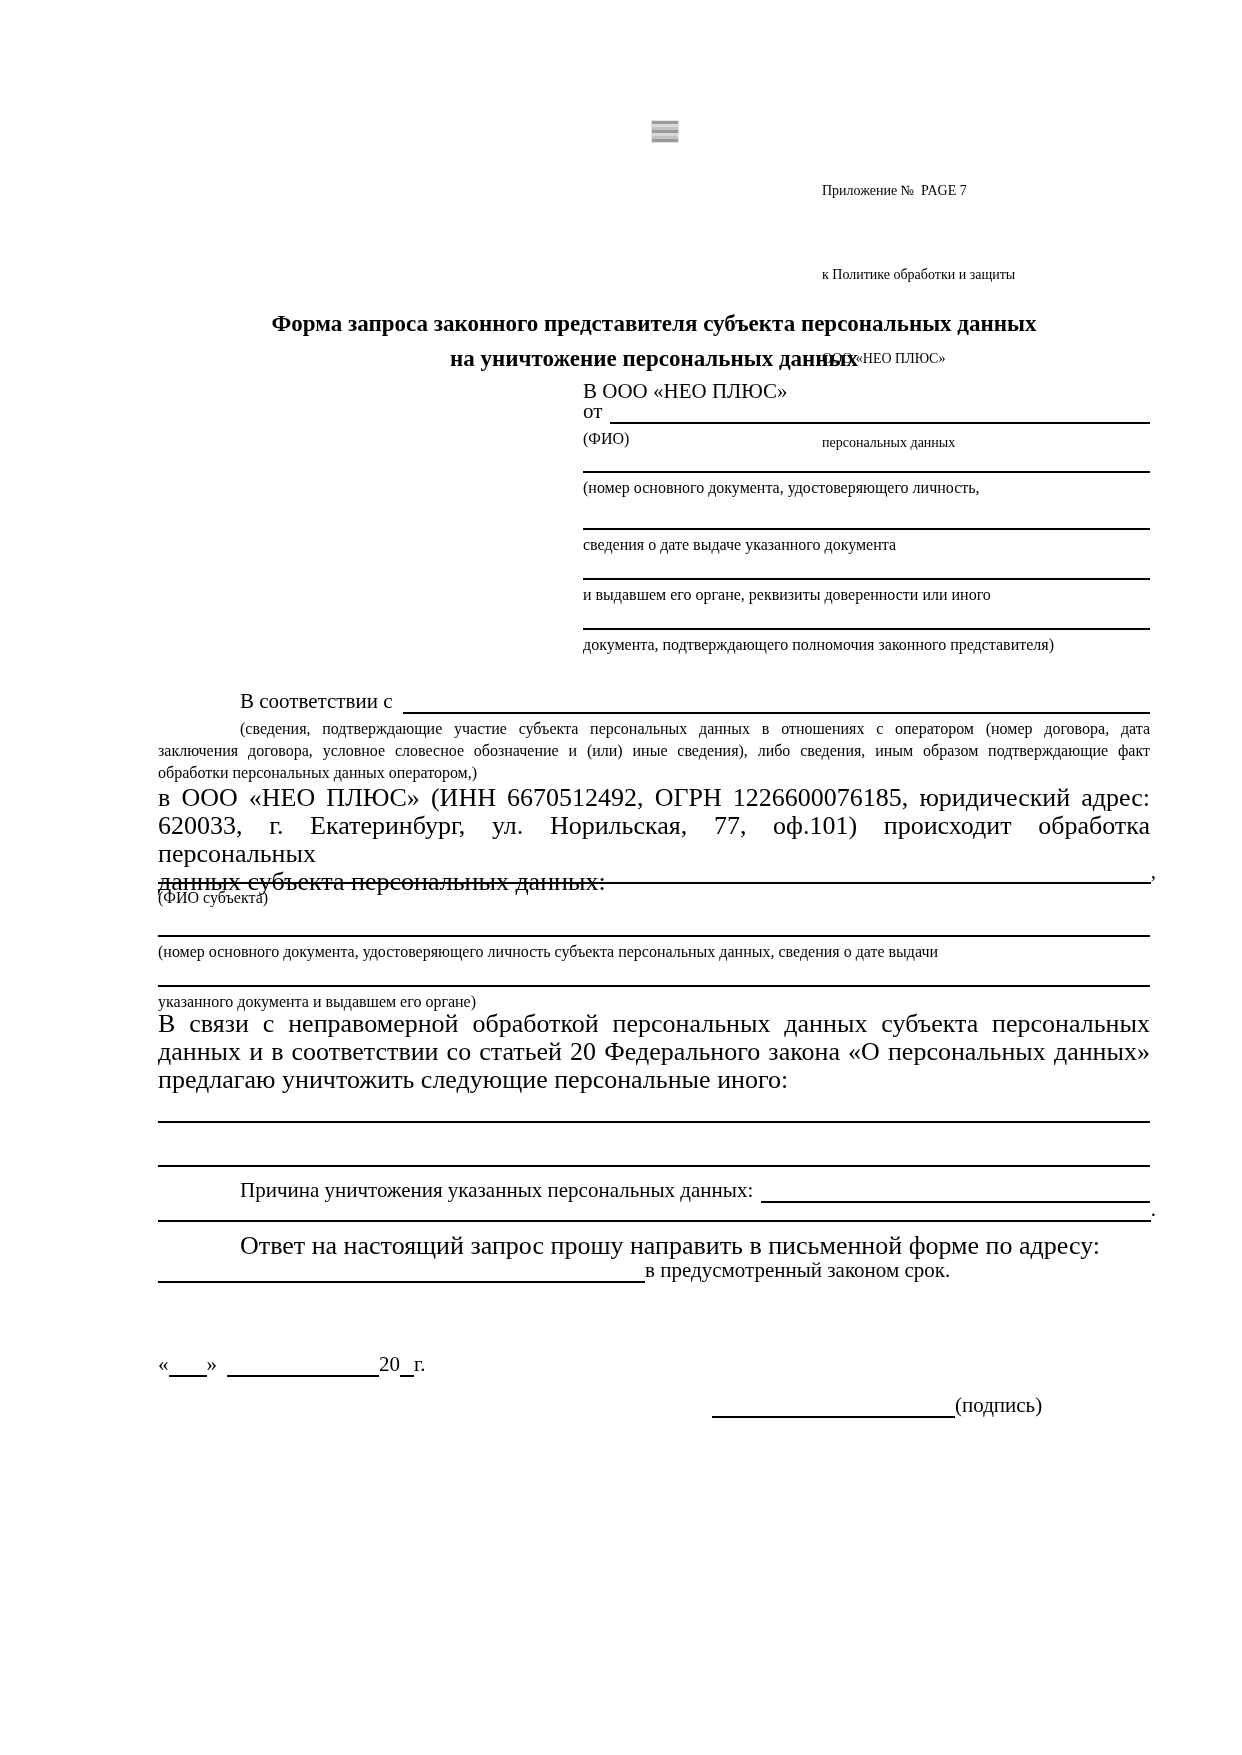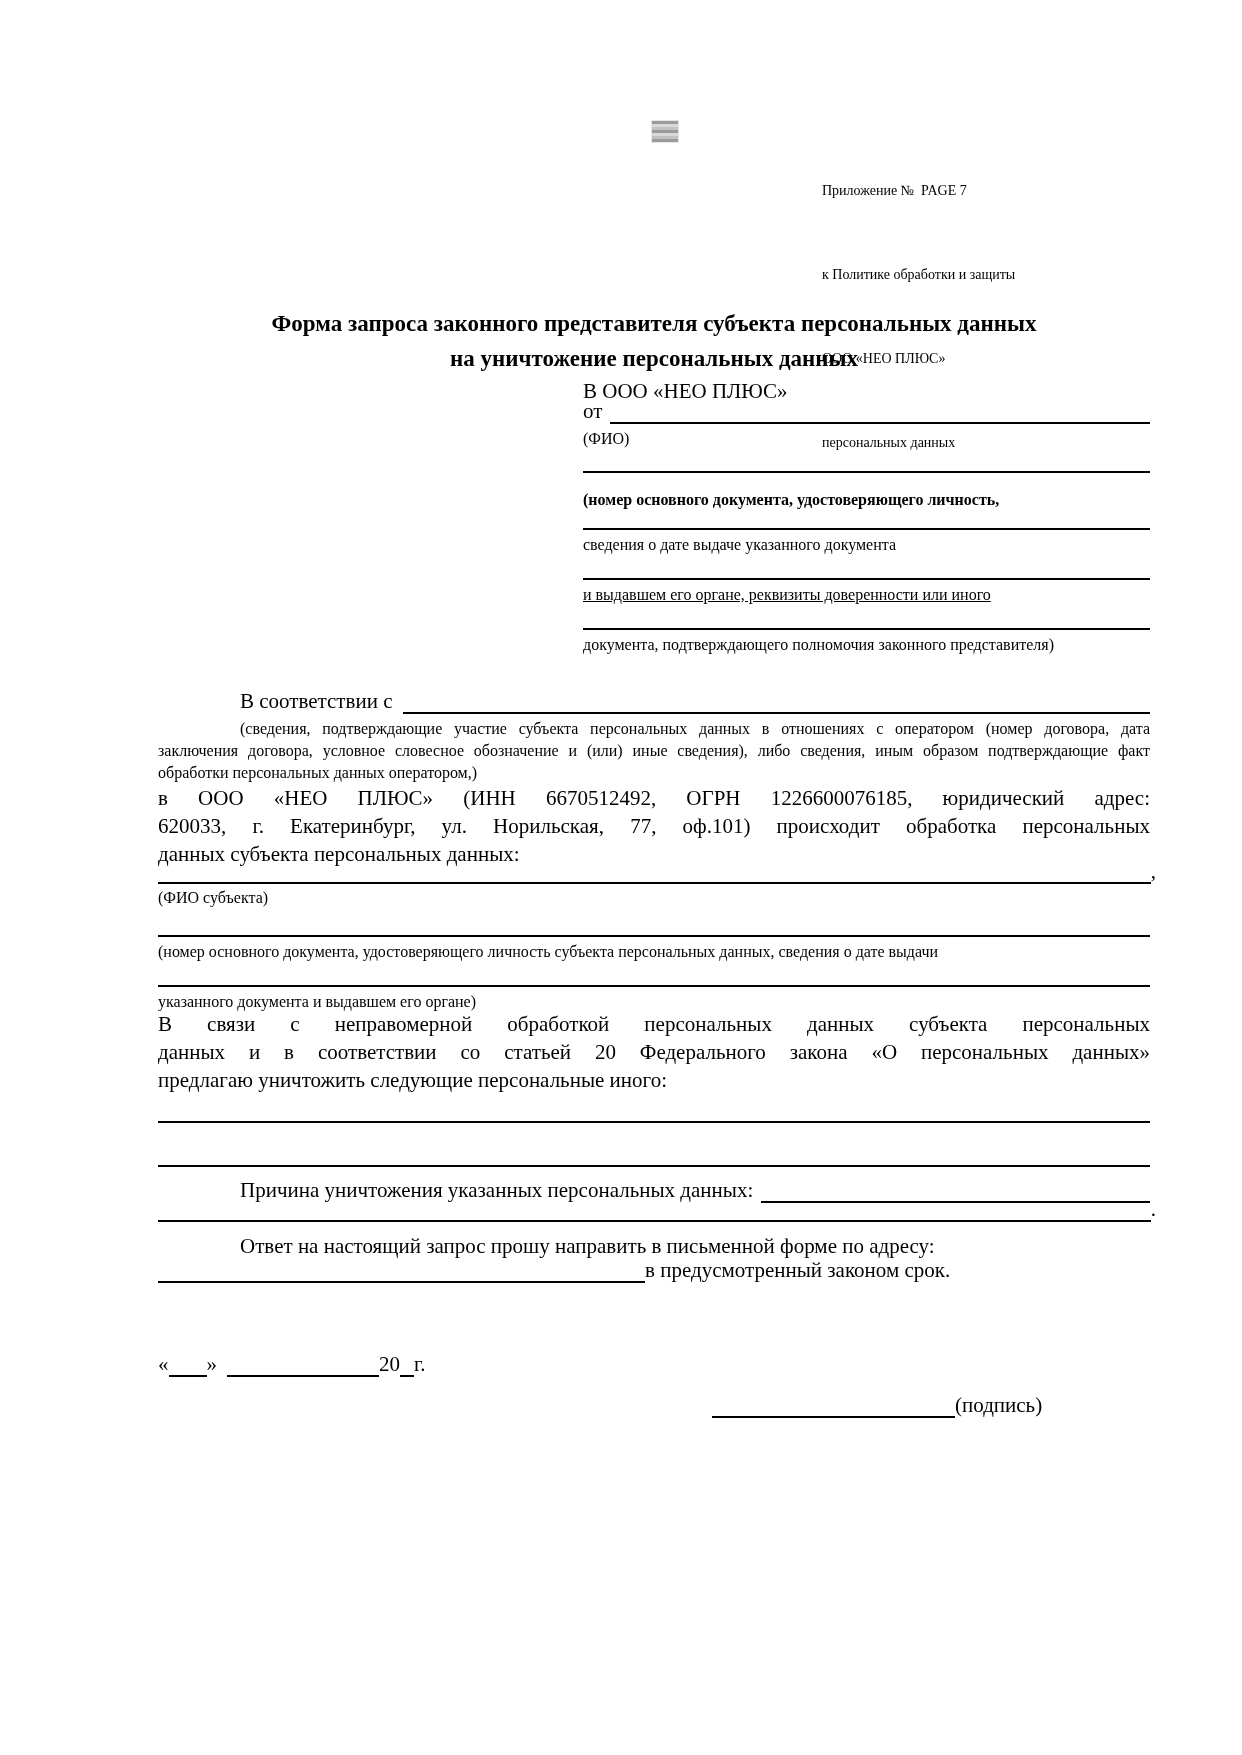"(номер основного документа, удостоверяющего личность," div.abs { font-weight: bold -> none; top: 491px -> 479px }
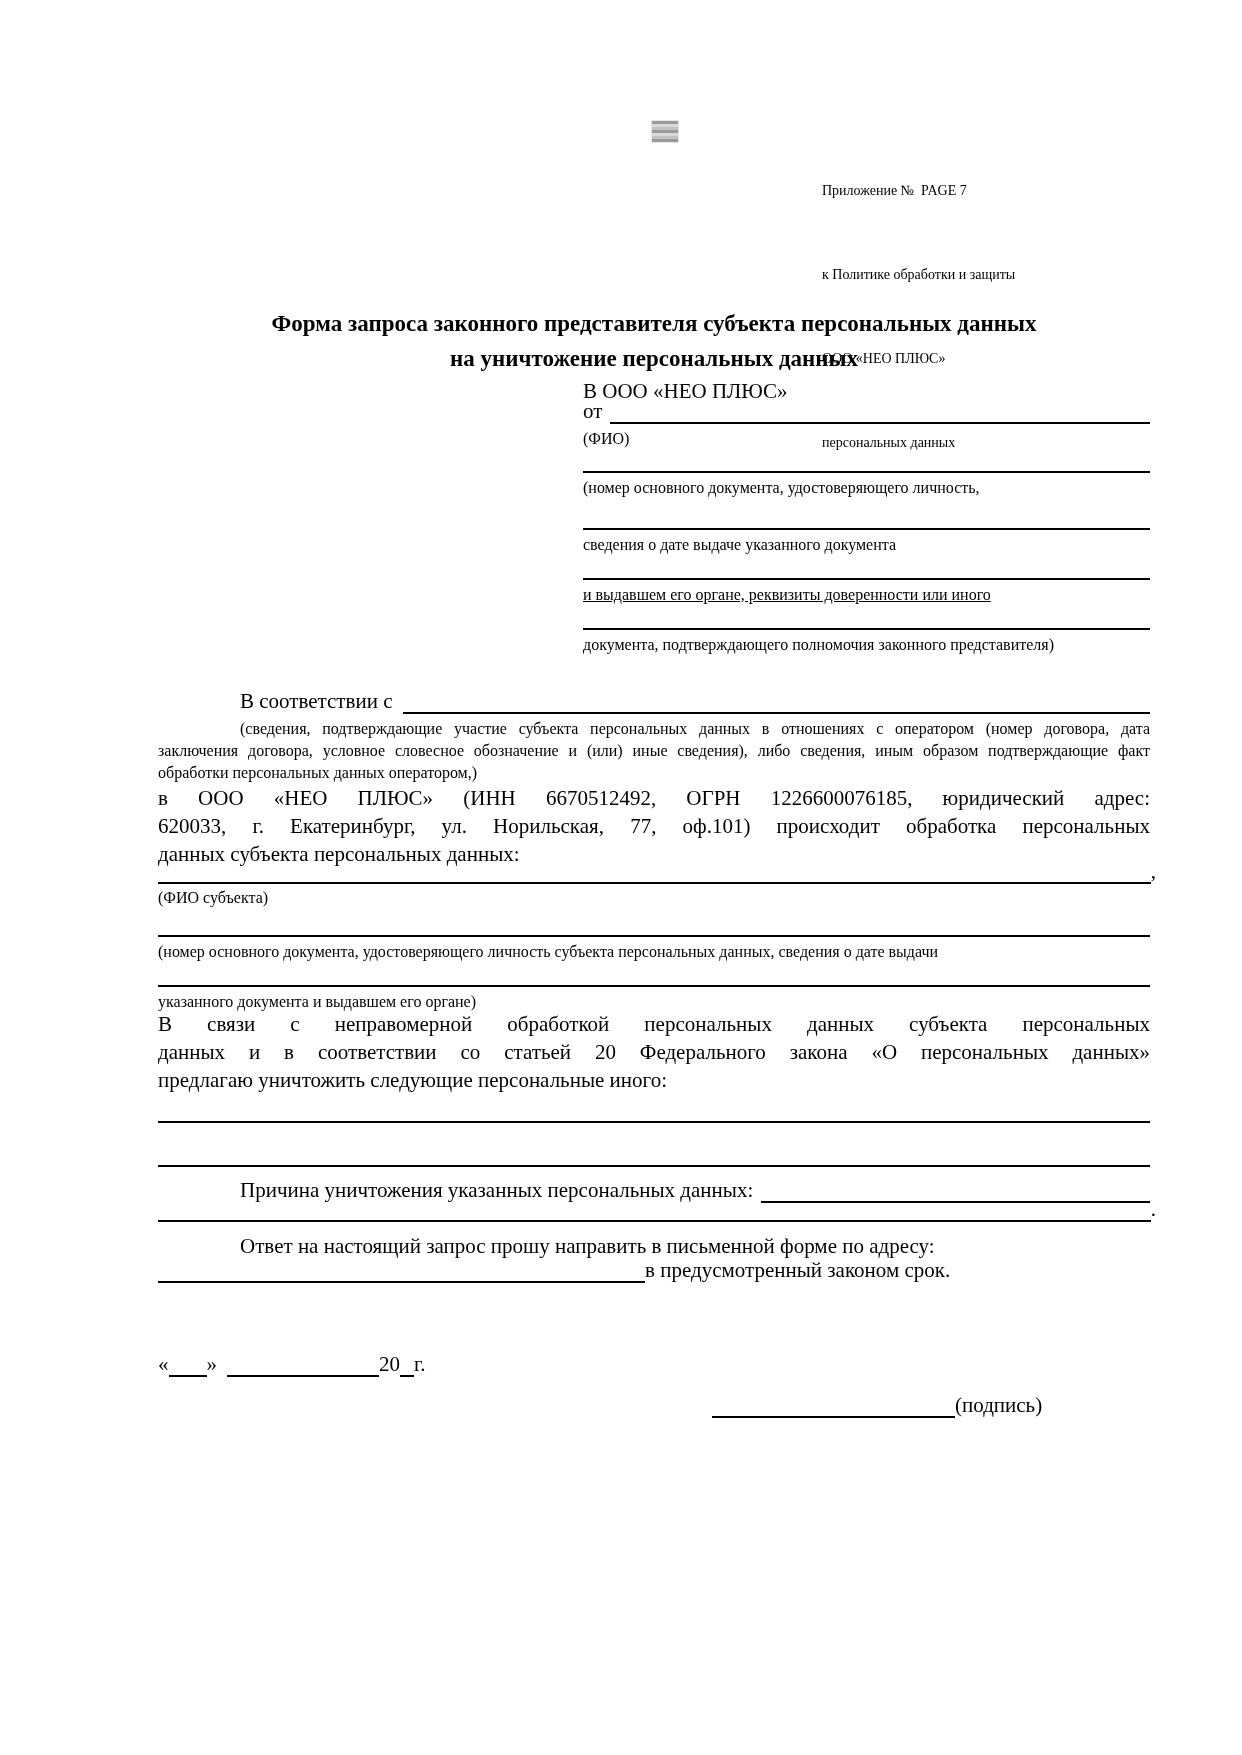"и выдавшем его органе, реквизиты" div.abs { text-decoration: underline -> none }
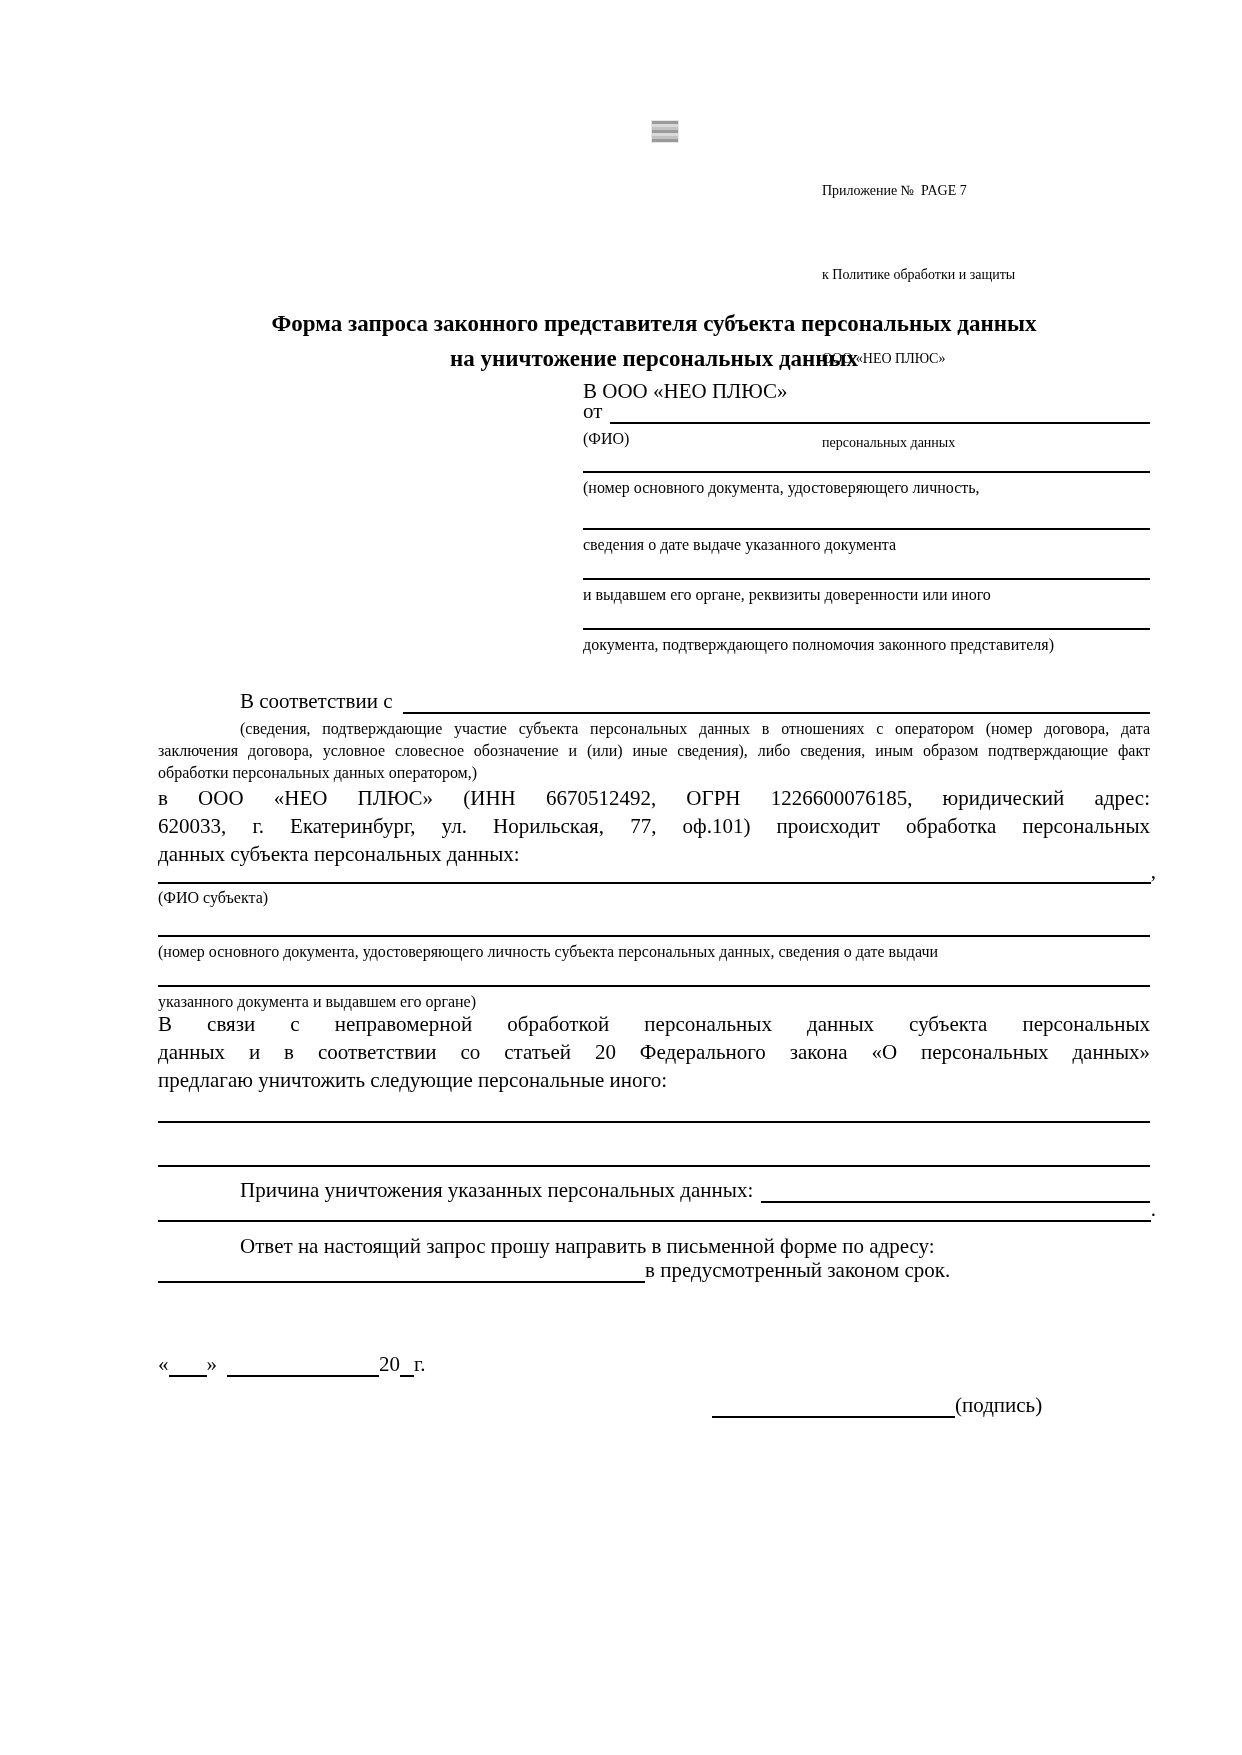"в ООО «НЕО ПЛЮС» (ИНН" .para { font-size: 21px -> 26px }
